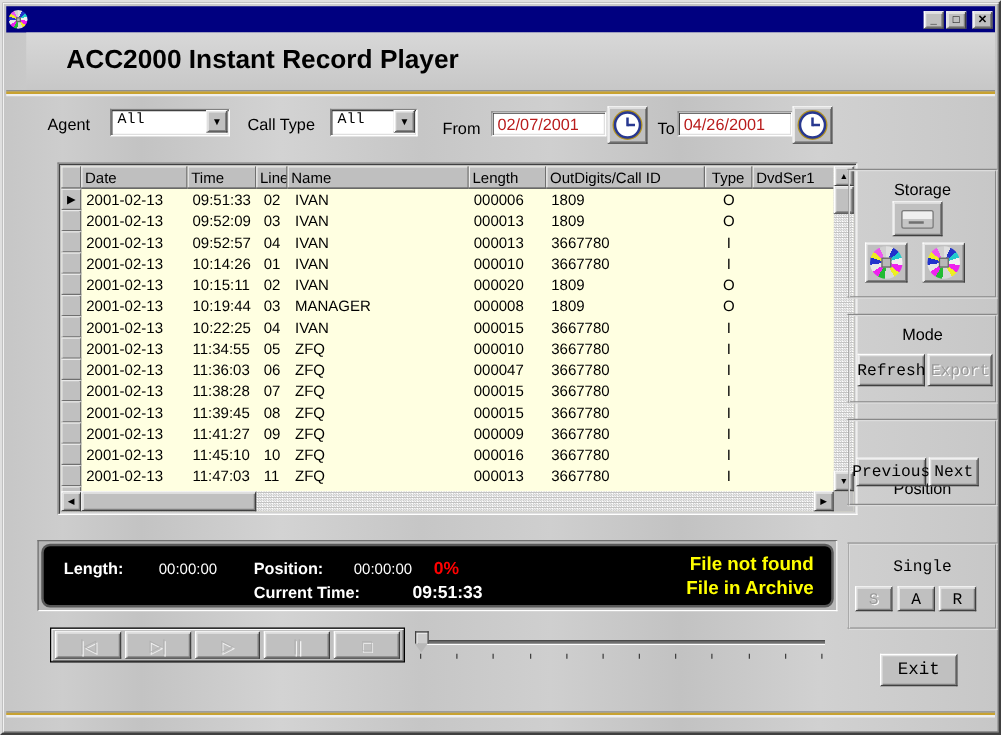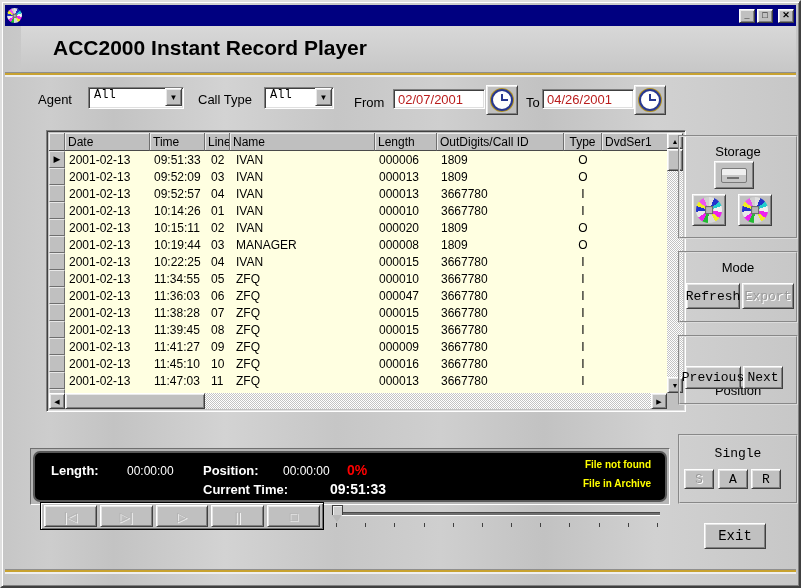"Length:" .displaywrap { margin-top: 16px -> none }
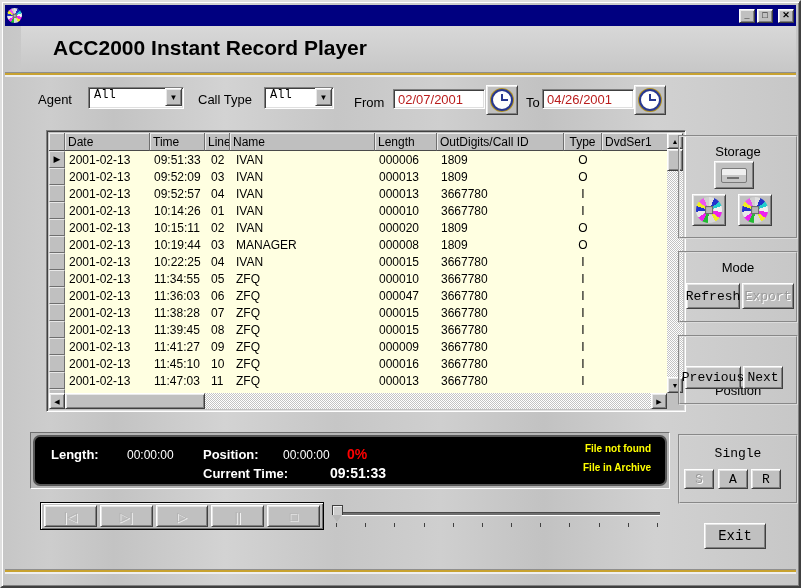"File not found" .dsp.status { font-size: 10px -> 15px }
